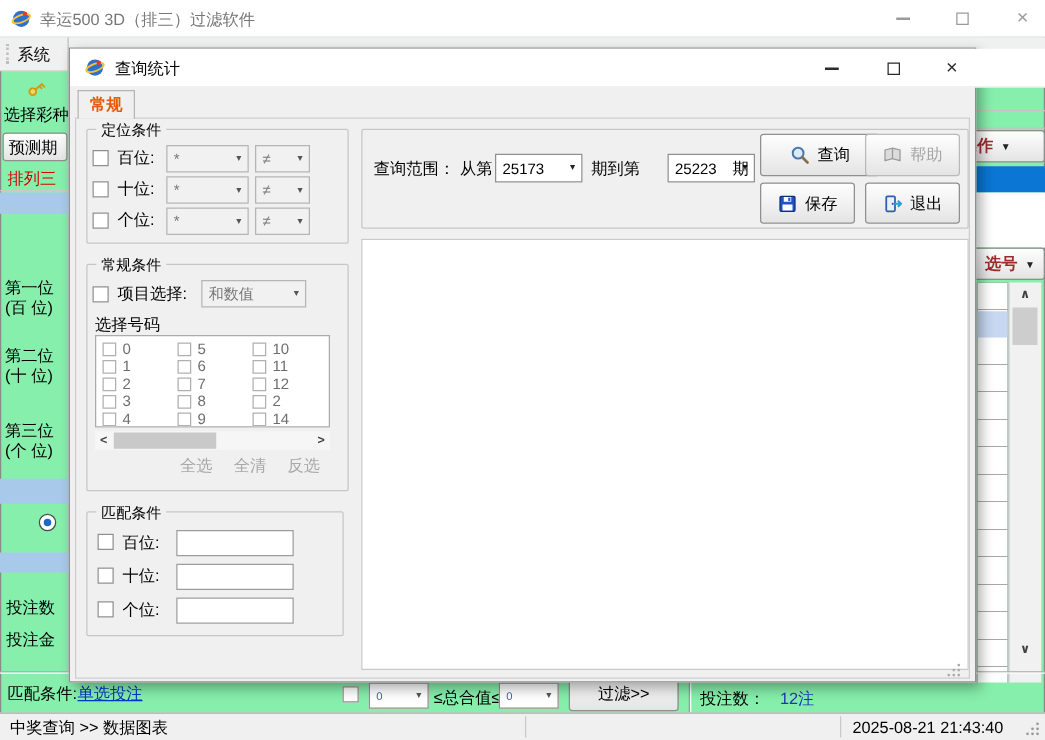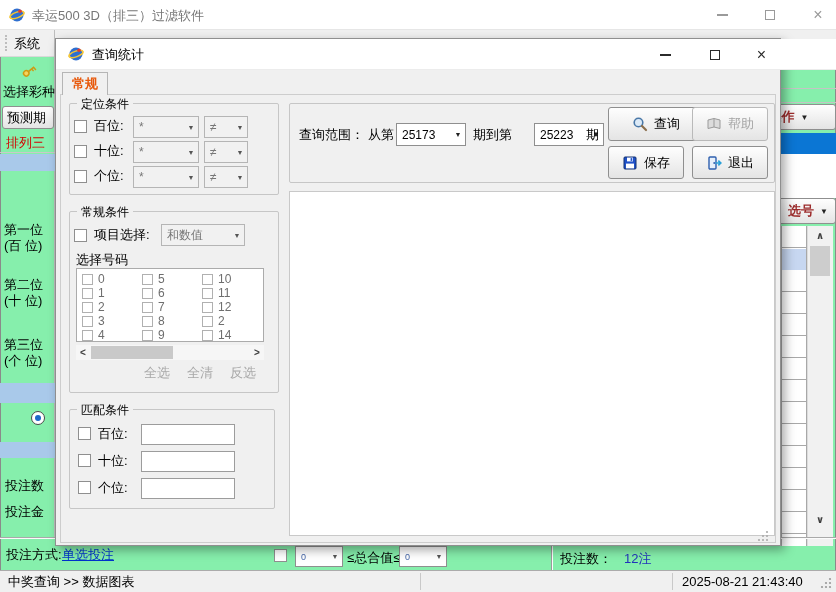"投注方式:" span.lbl { text: 投注方式 -> 匹配条件 }
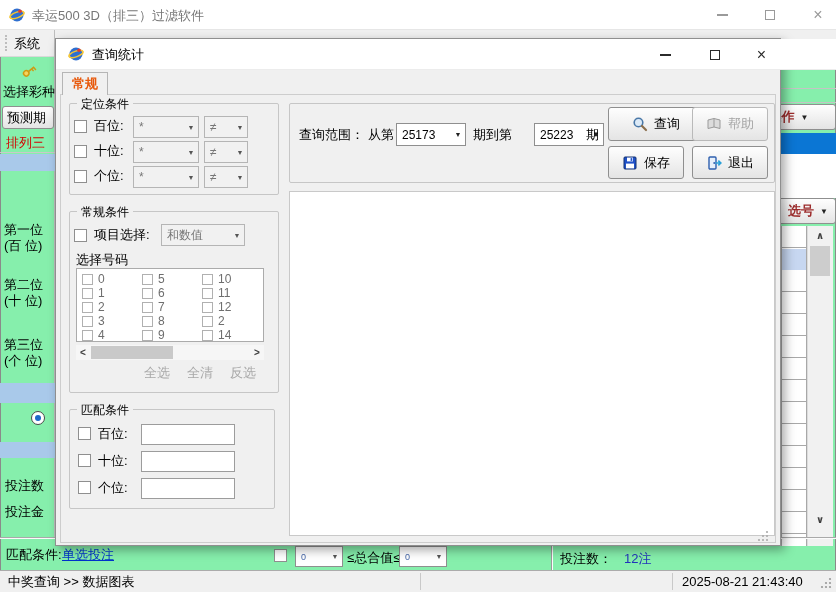"过滤>>" span.btn { html: none -> <span>过滤&gt;&gt;</span> }
